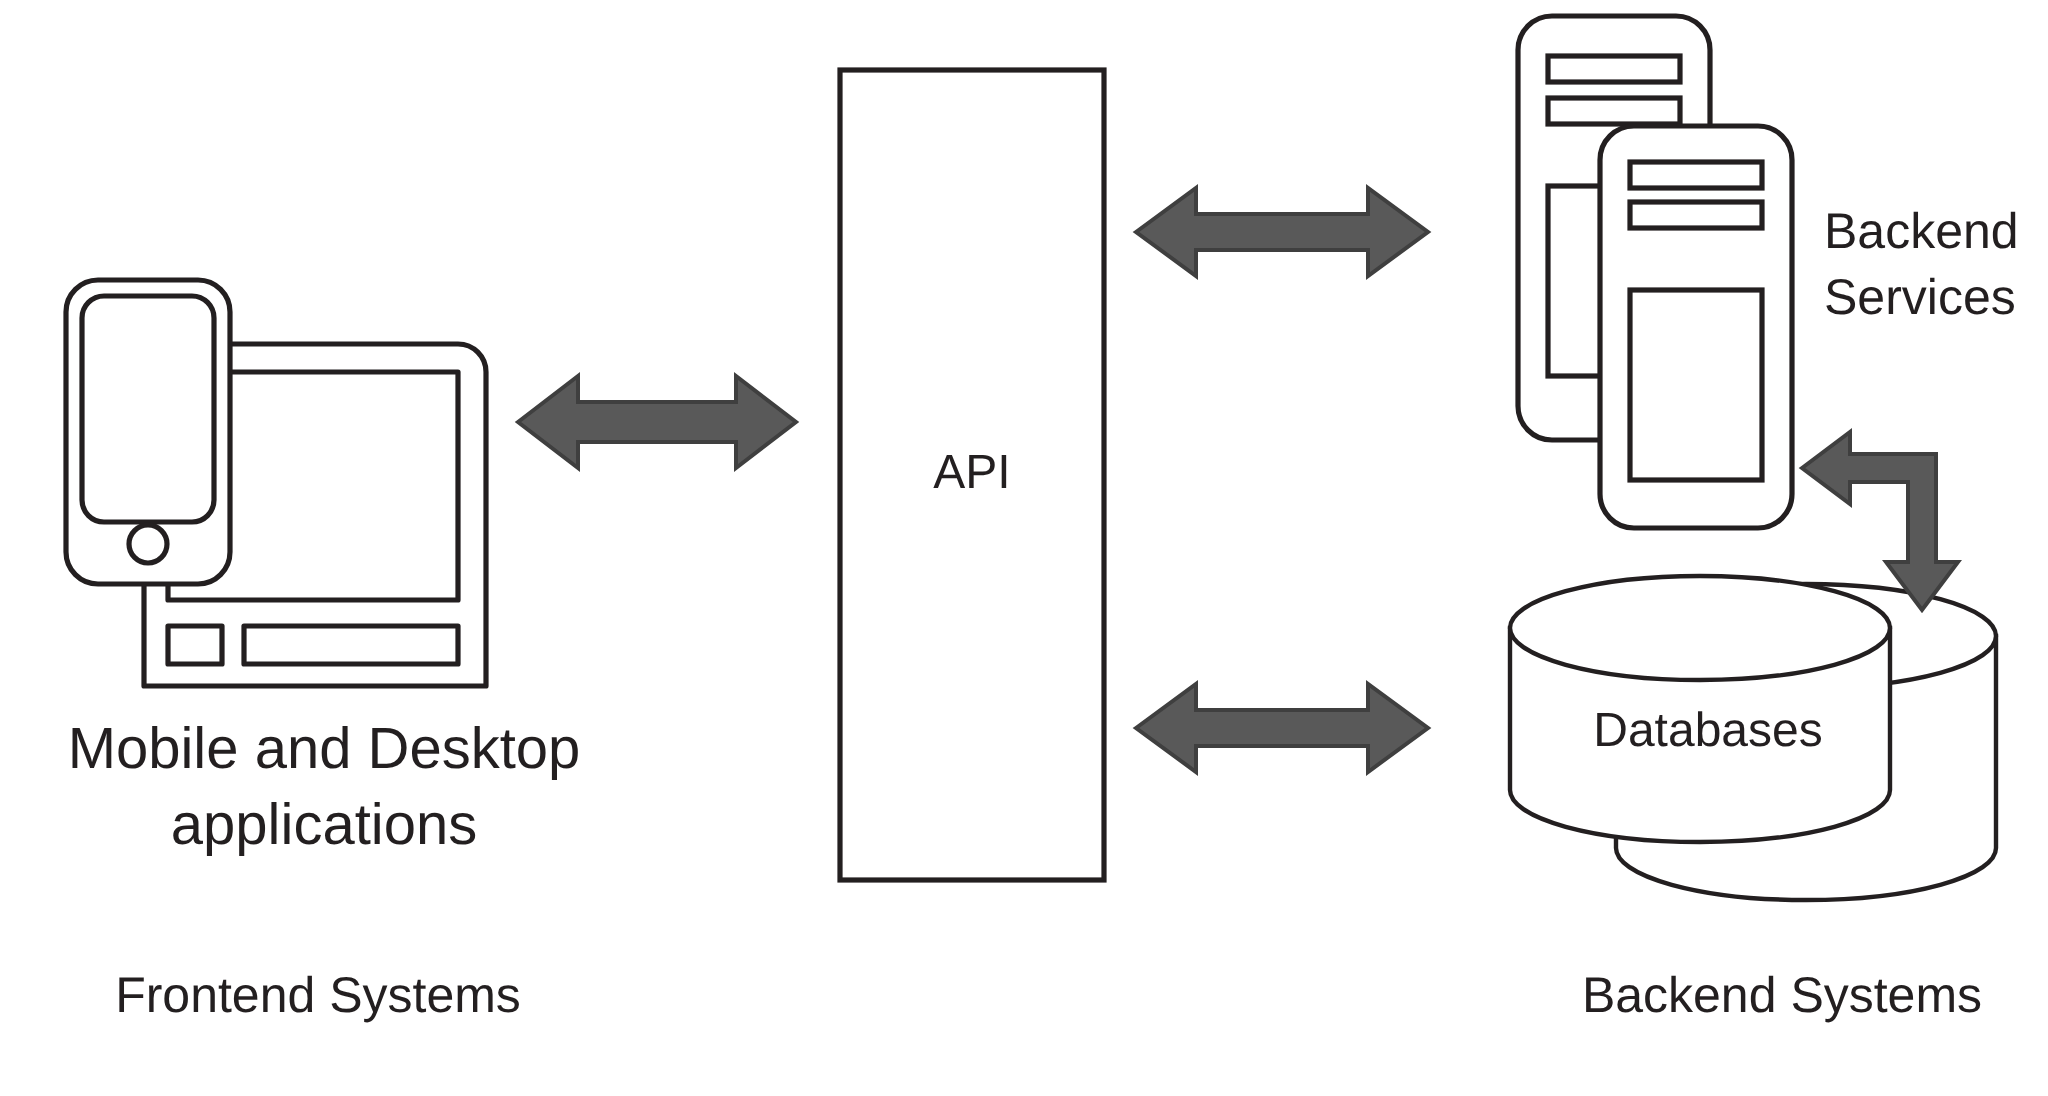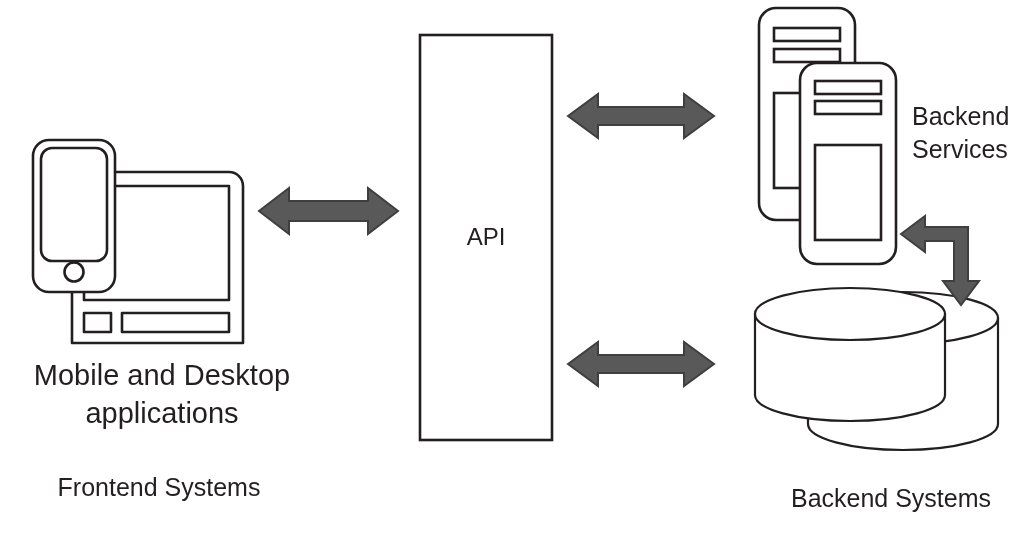"Databases" div.label { html: none -> <div>Databases</div> }
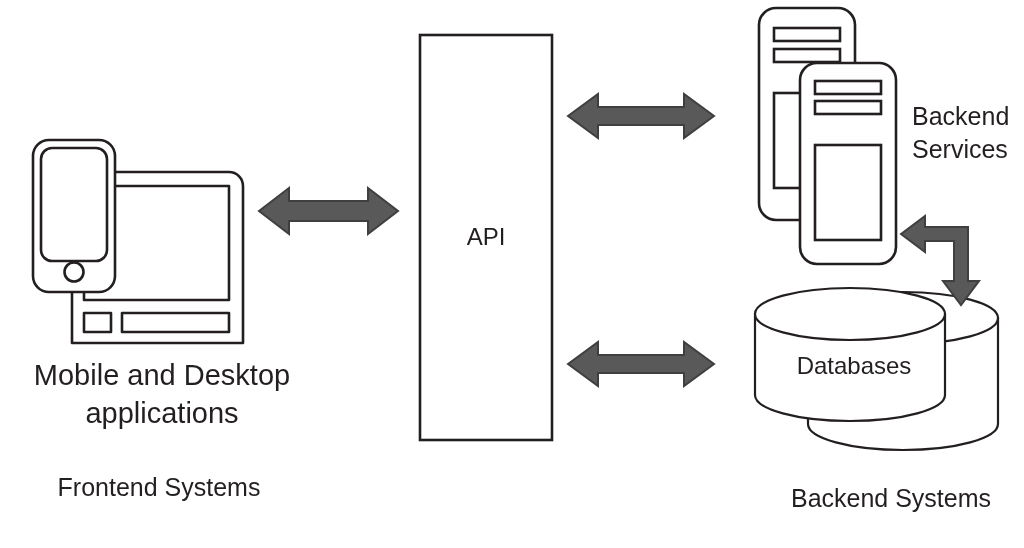"Frontend Systems" #label-frontend-systems { top: 471px -> 482px }
